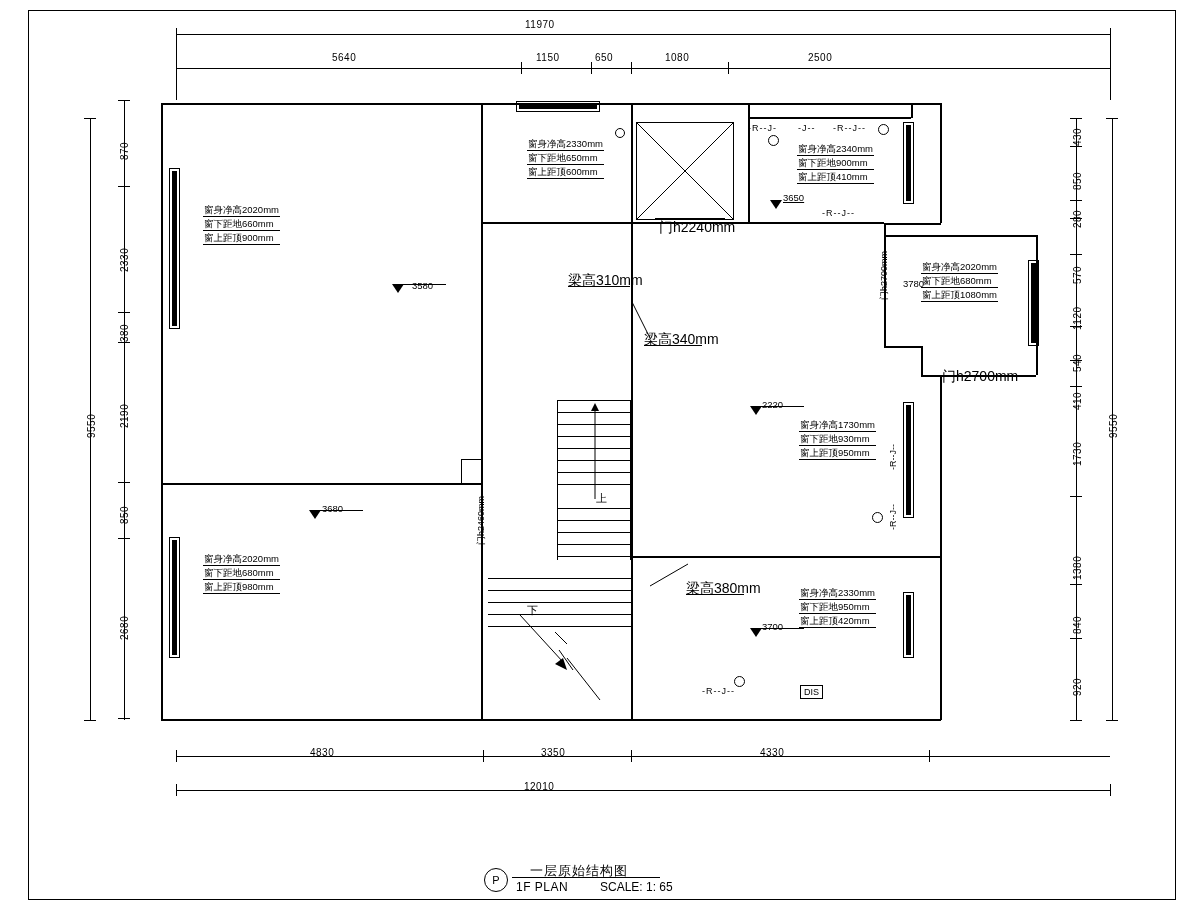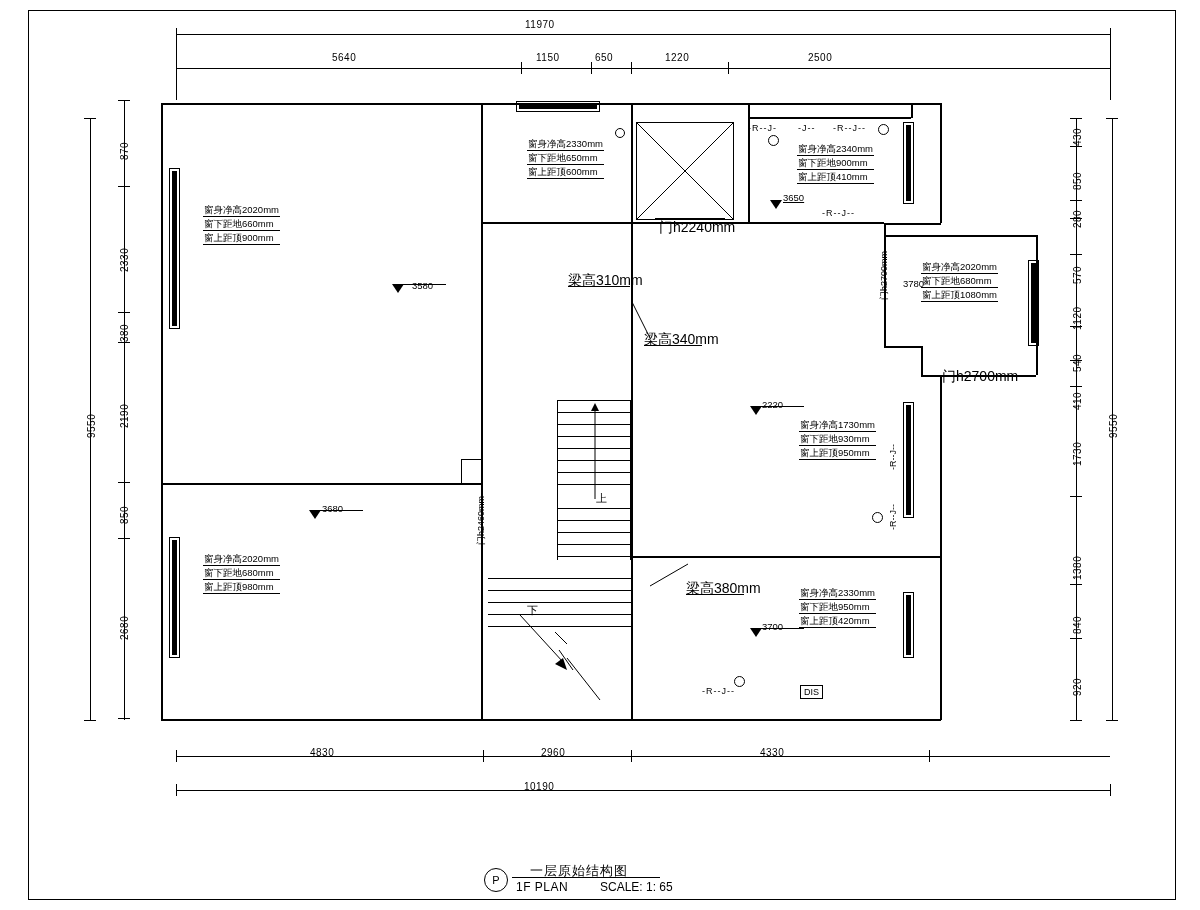"1220" div.dim-text { text: 1220 -> 1080 }
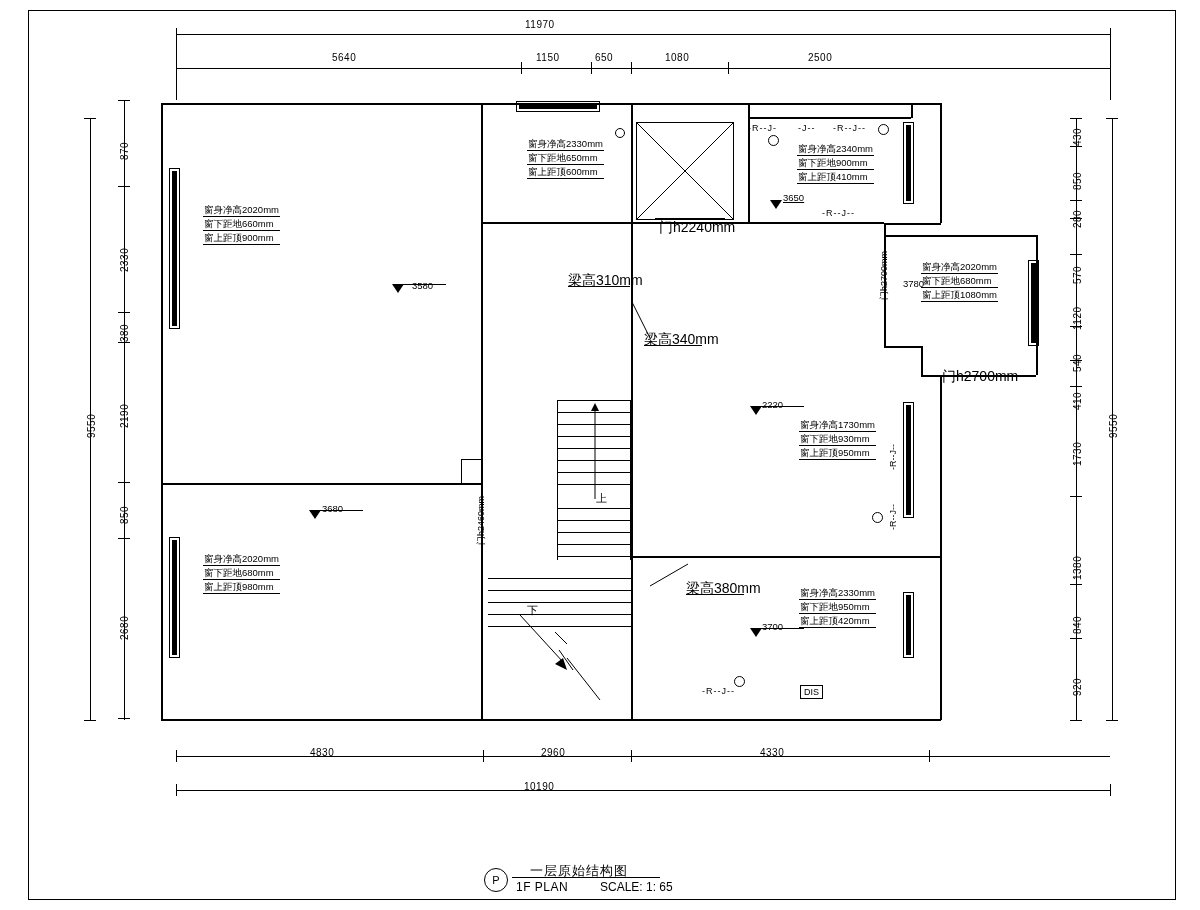"2960" div.dim-text { text: 2960 -> 3350 }
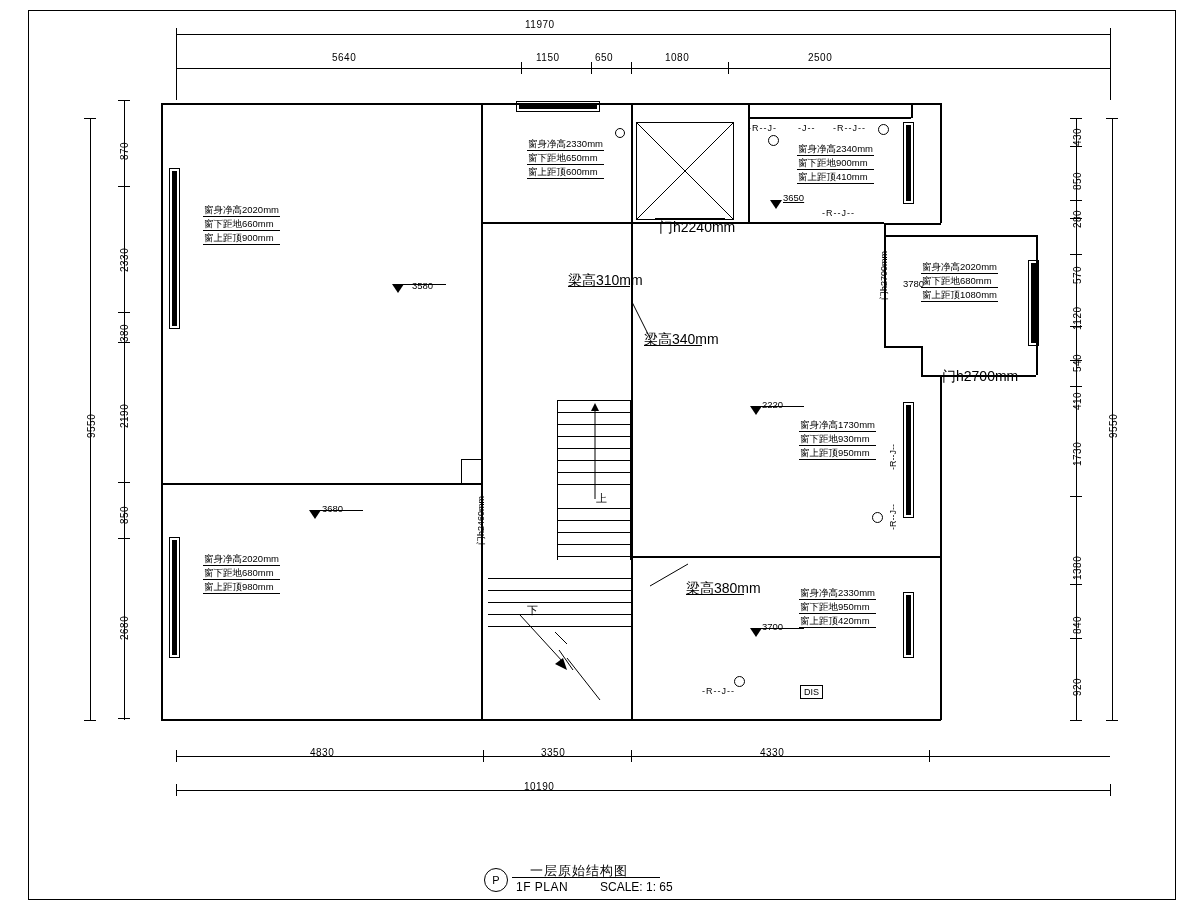"10190" div.dim-text { text: 10190 -> 12010 }
